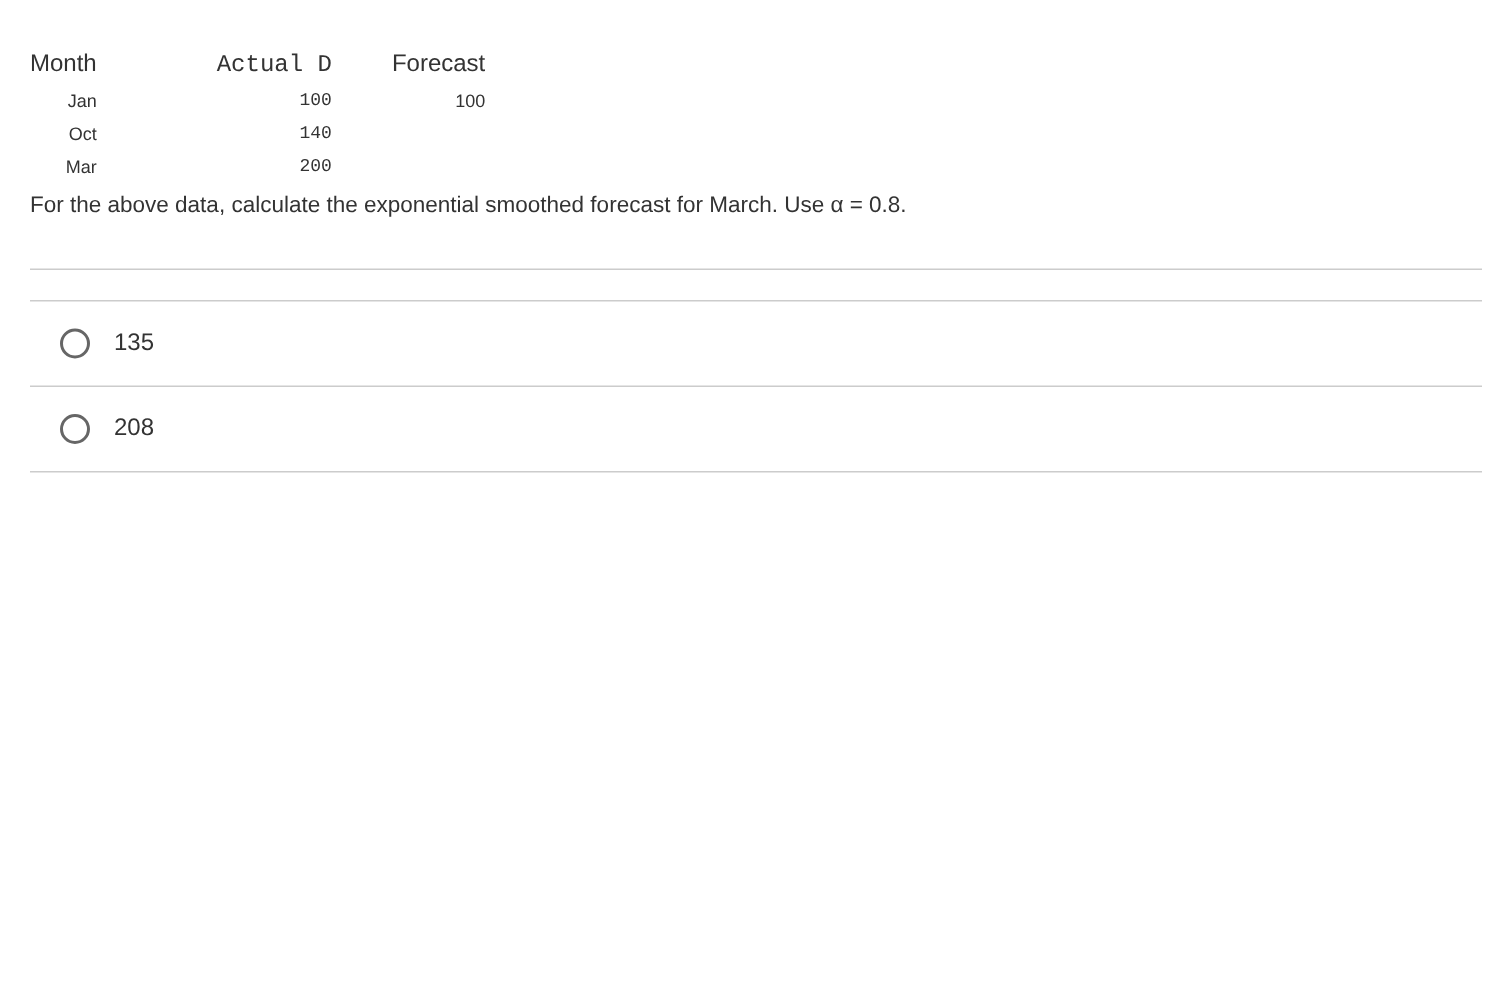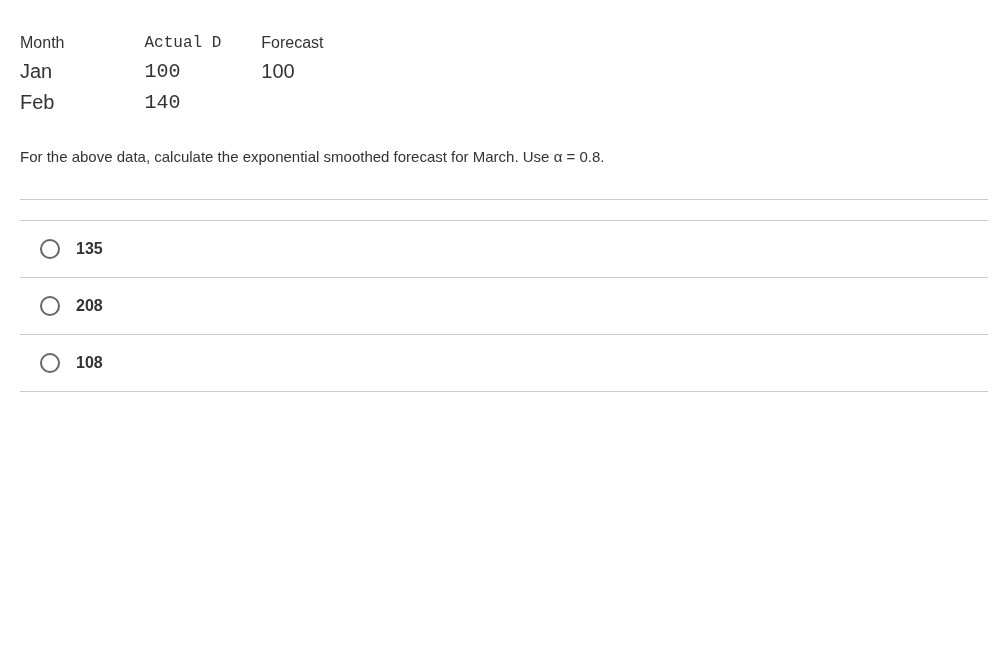"Month" .data-table { margin-bottom: 28px -> 4px }
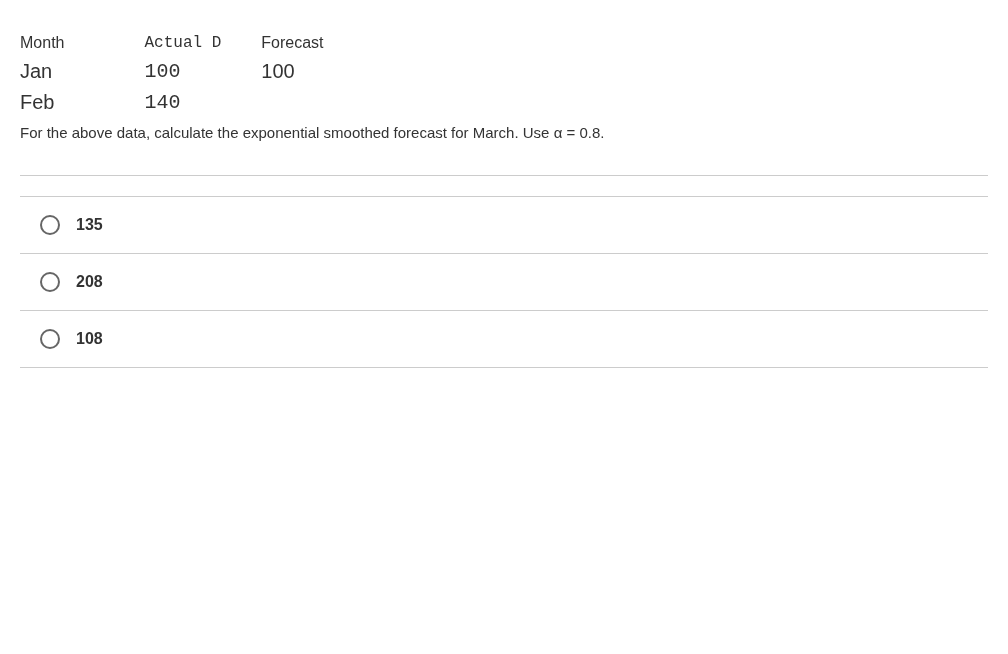"Jan" .data-table td { font-size: 20px -> 12px; text-align: left -> right }
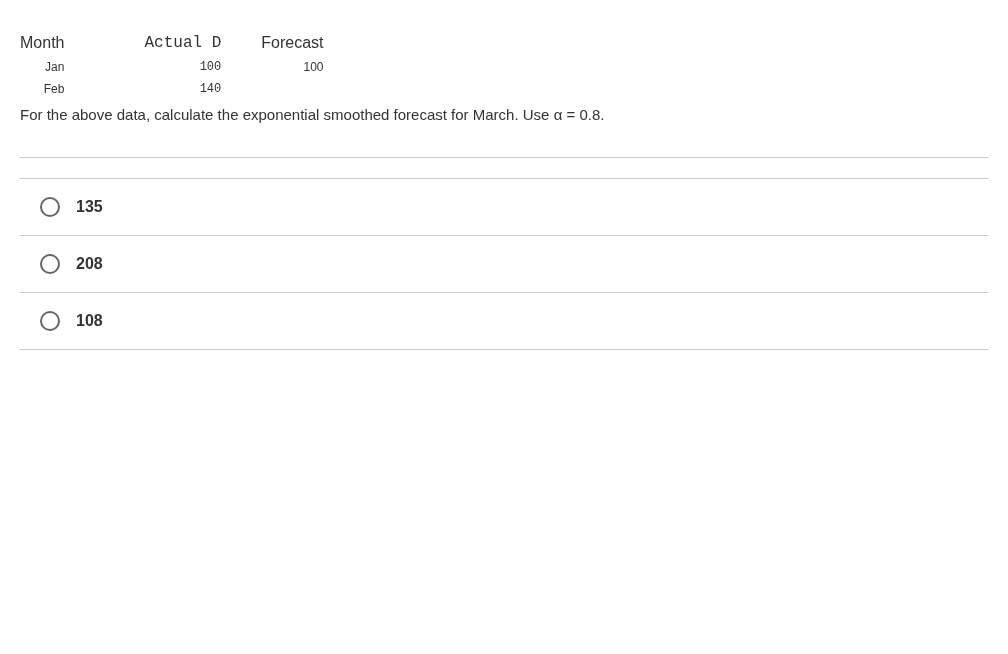"Feb" td.col-month { text: Feb -> Oct }
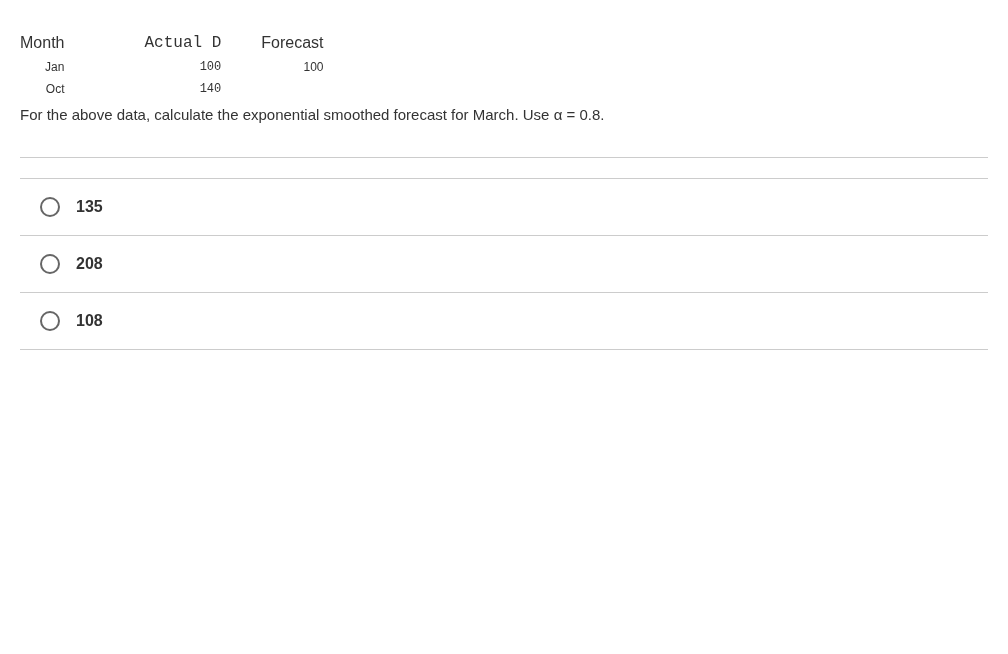"Mar" tr { html: none -> <tr> <td>Mar</td> <td>200</td> <td></td> </tr> }
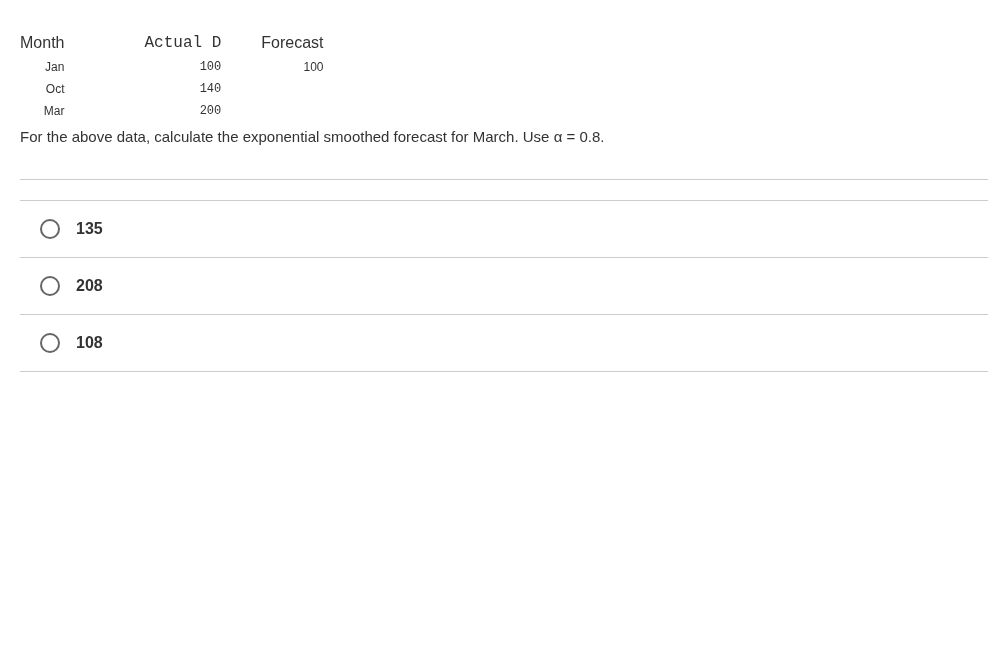"135" .option-label { font-weight: bold -> none }
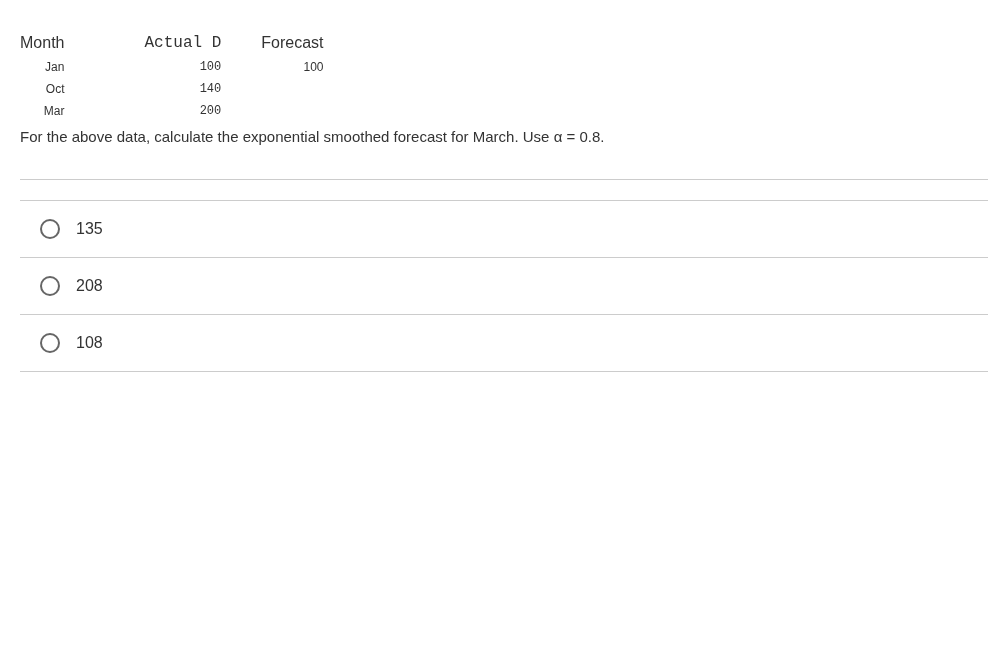"108" div.option-row { html: <div> <span></span> <span>108</span> </div> -> none }
